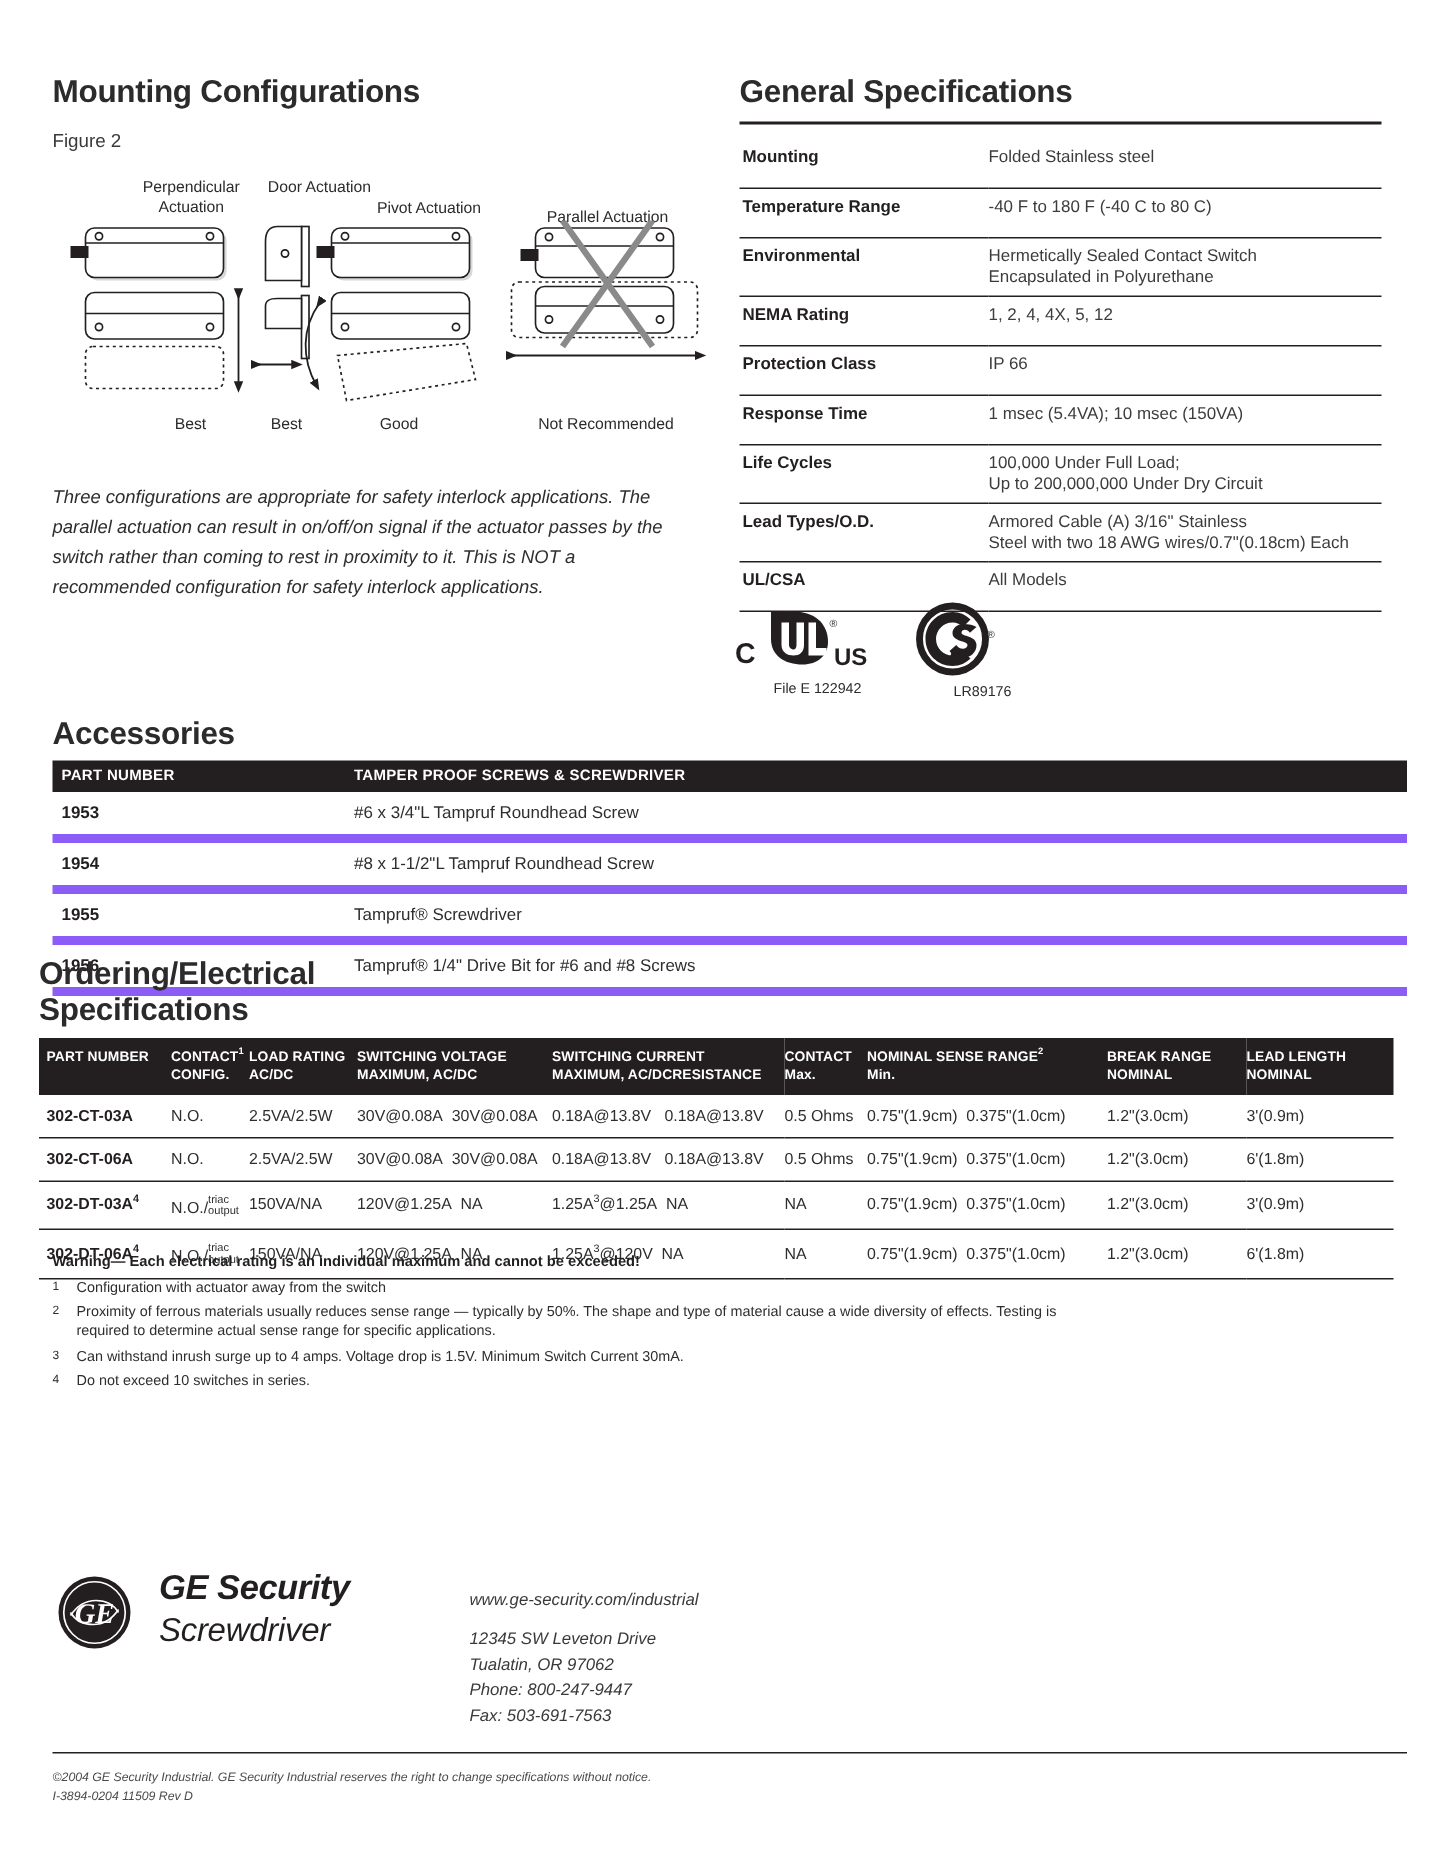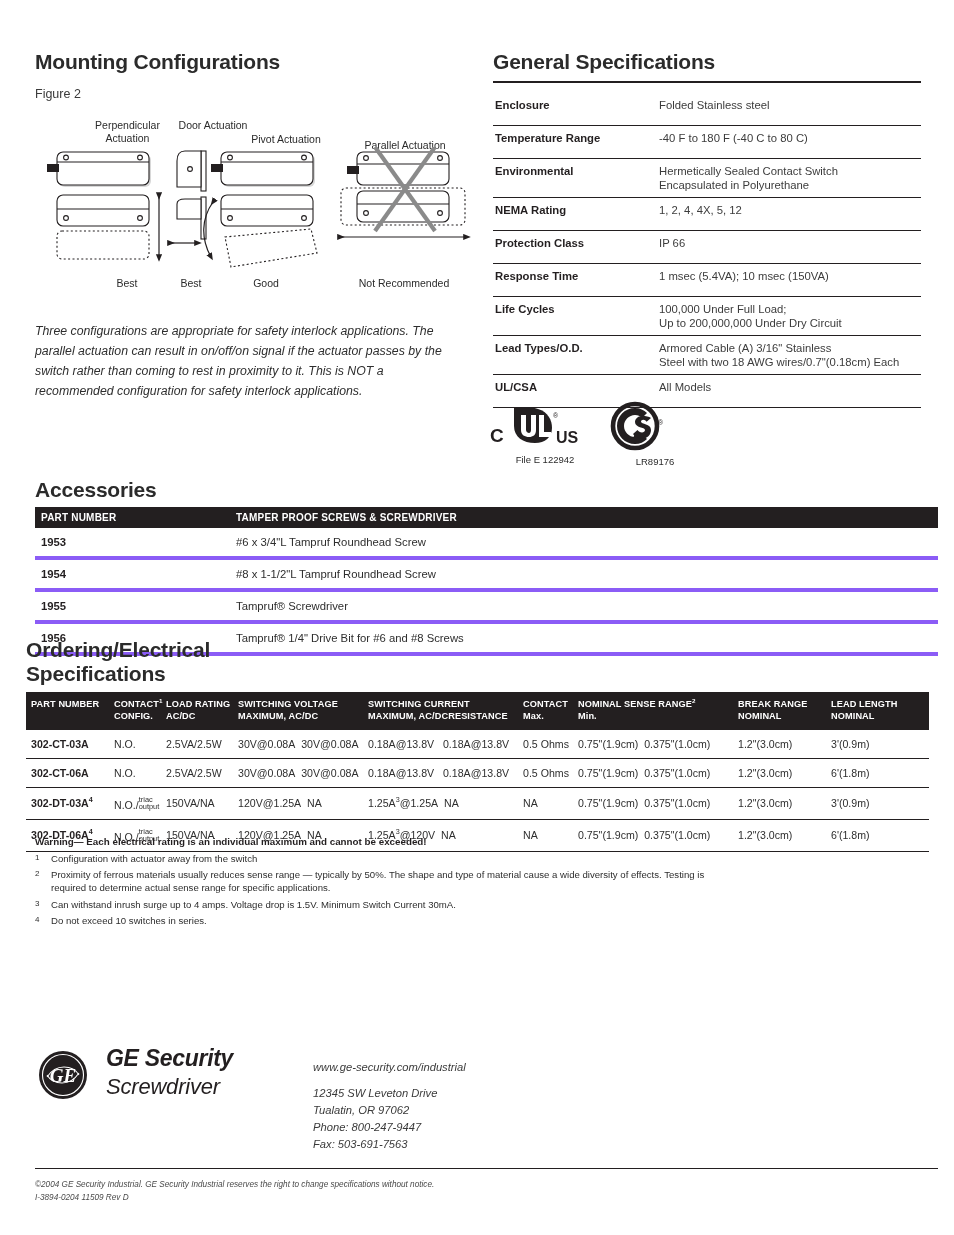"Enclosure" td.k { text: Enclosure -> Mounting }
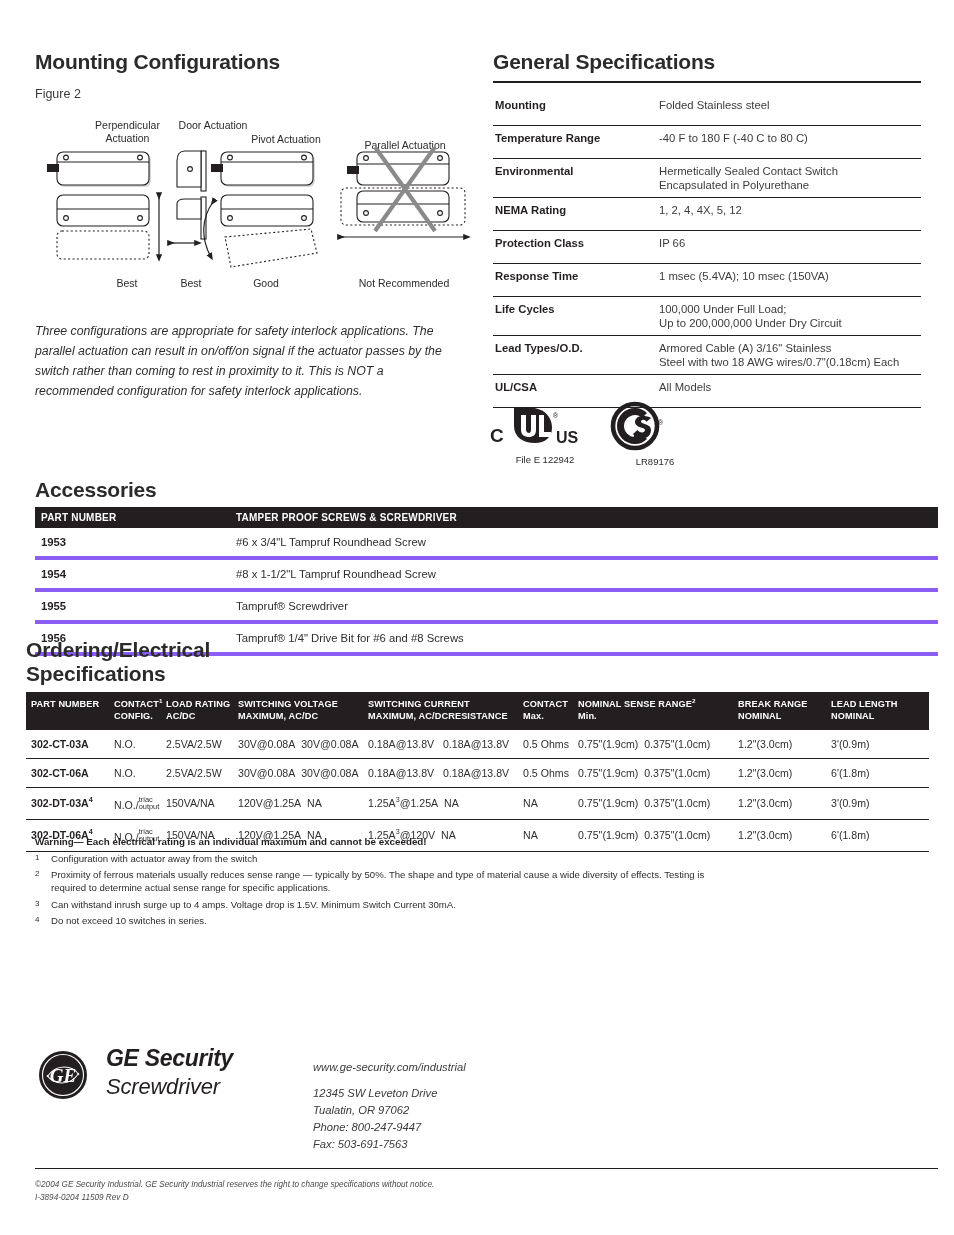"1953" .tbl tbody td { border-bottom: 4px solid #8b5cf6 -> 6px solid #8b5cf6 }
